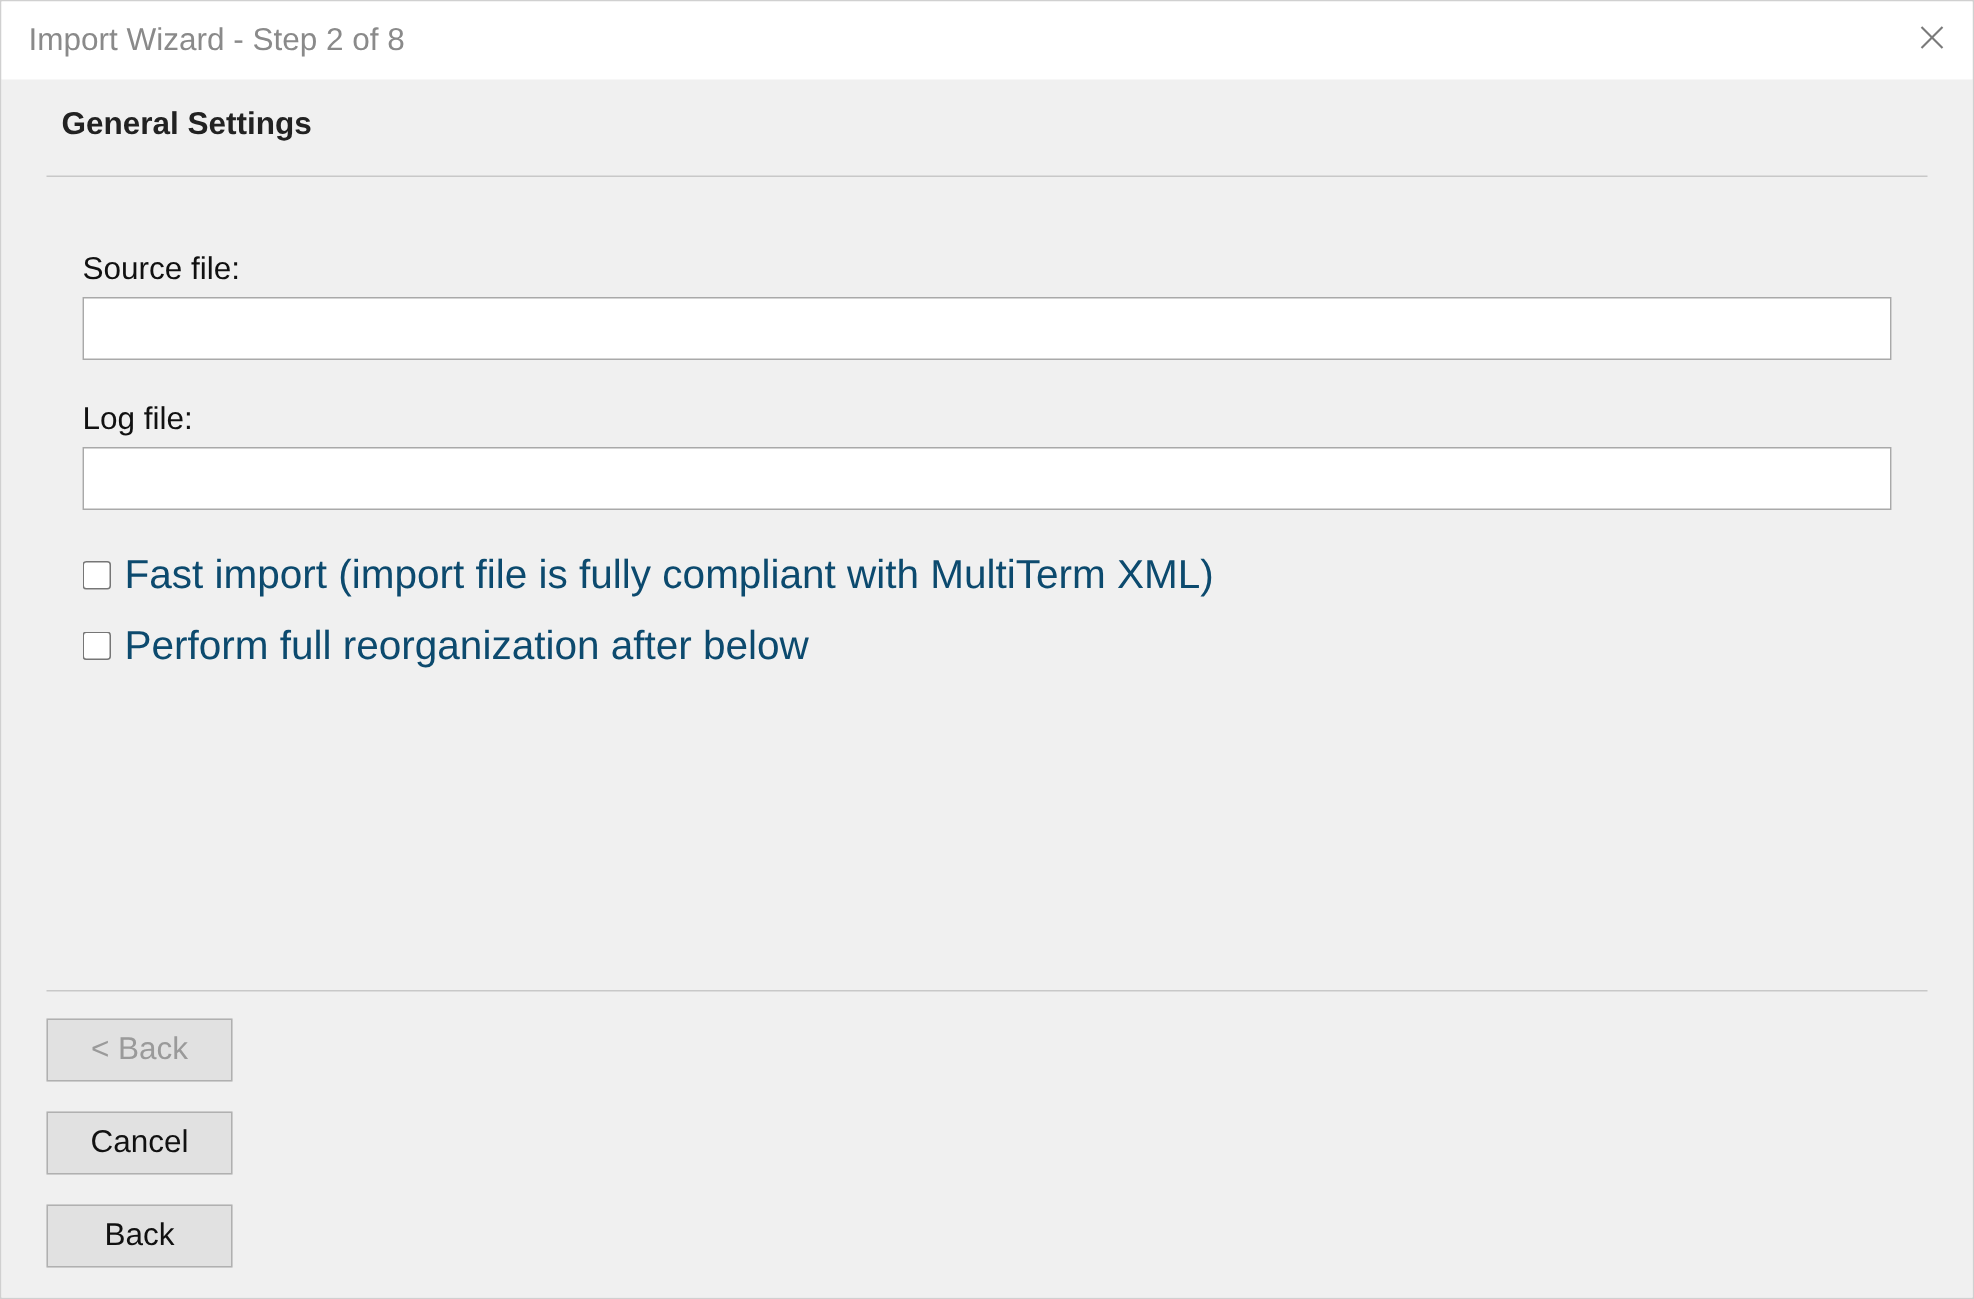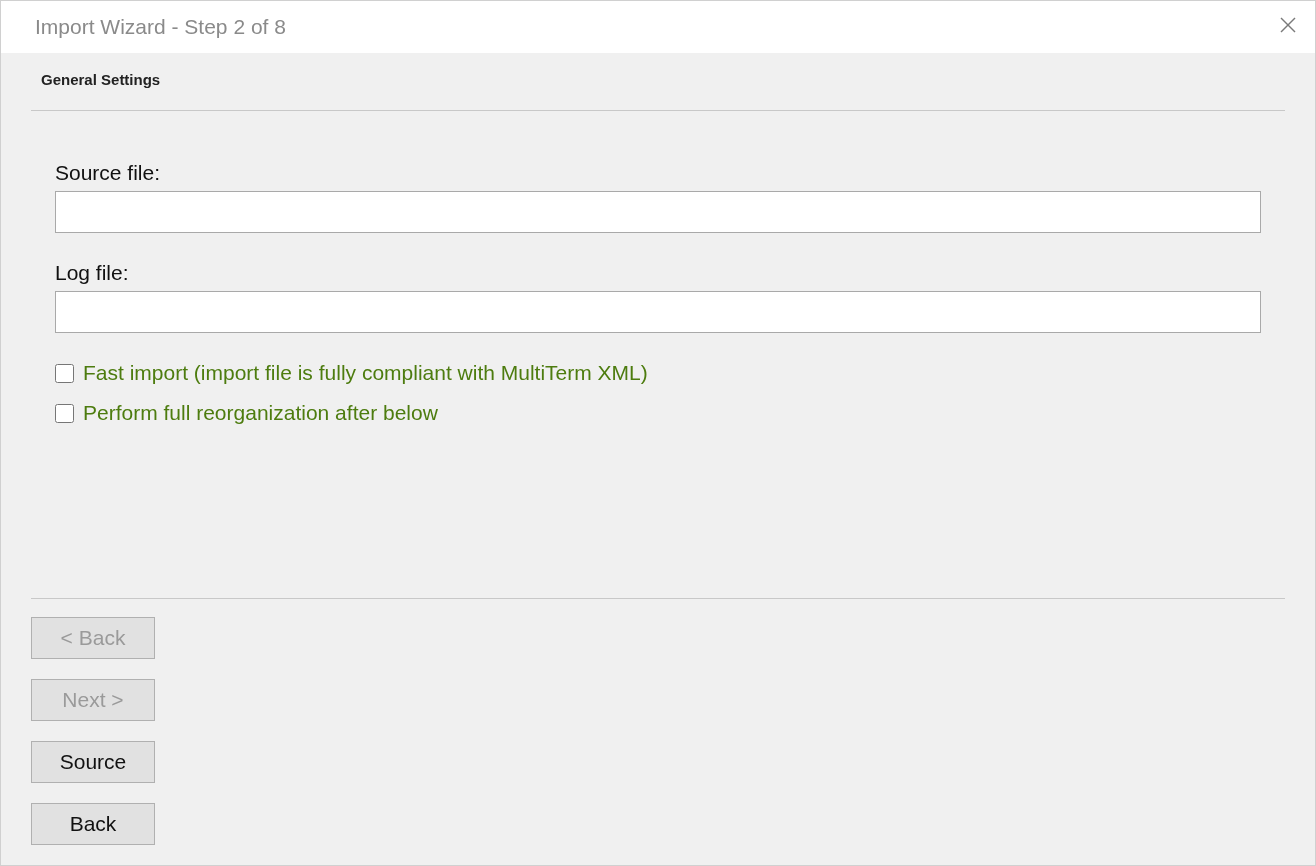"Import Wizard - Step 2" .window { padding-left: 16px -> none }
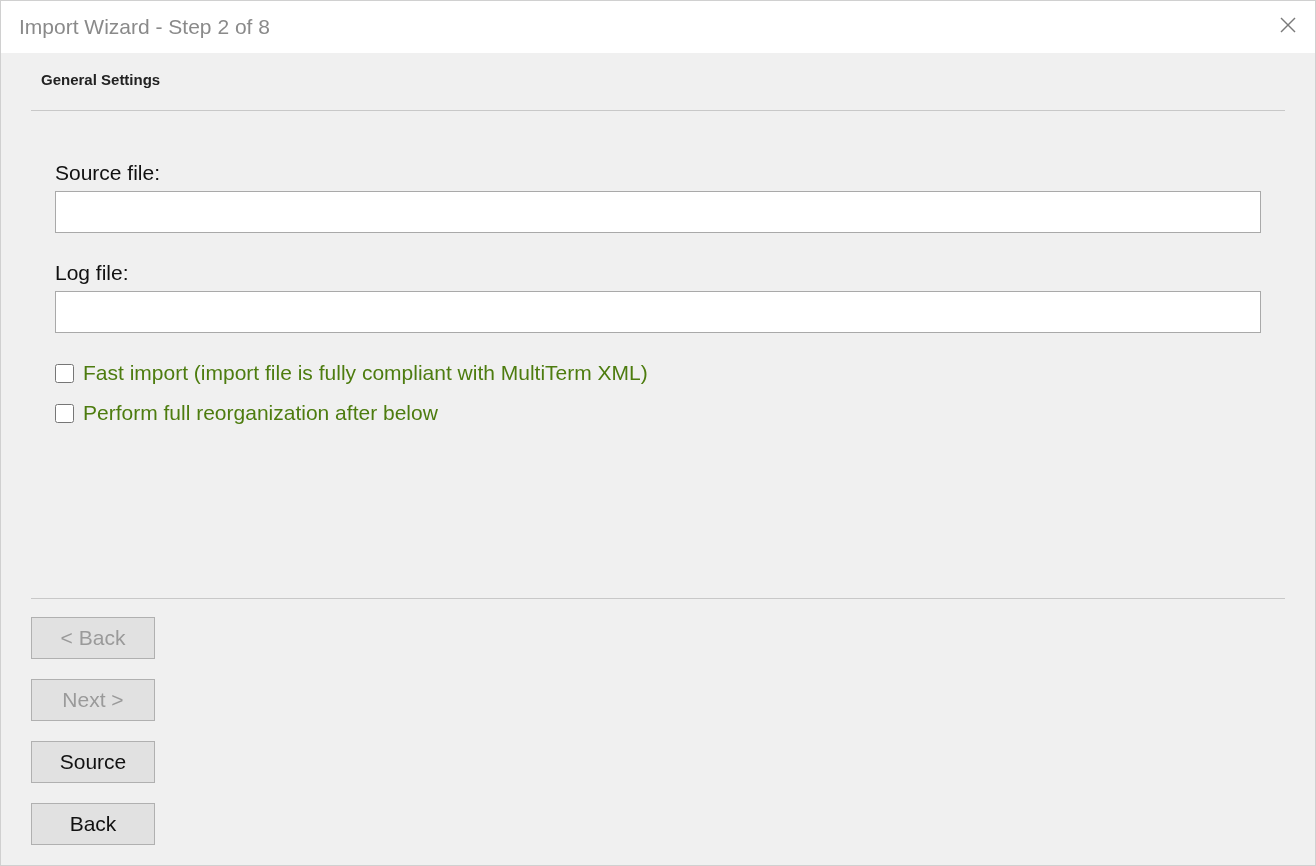"General Settings" .section-header { font-size: 15px -> 21px }
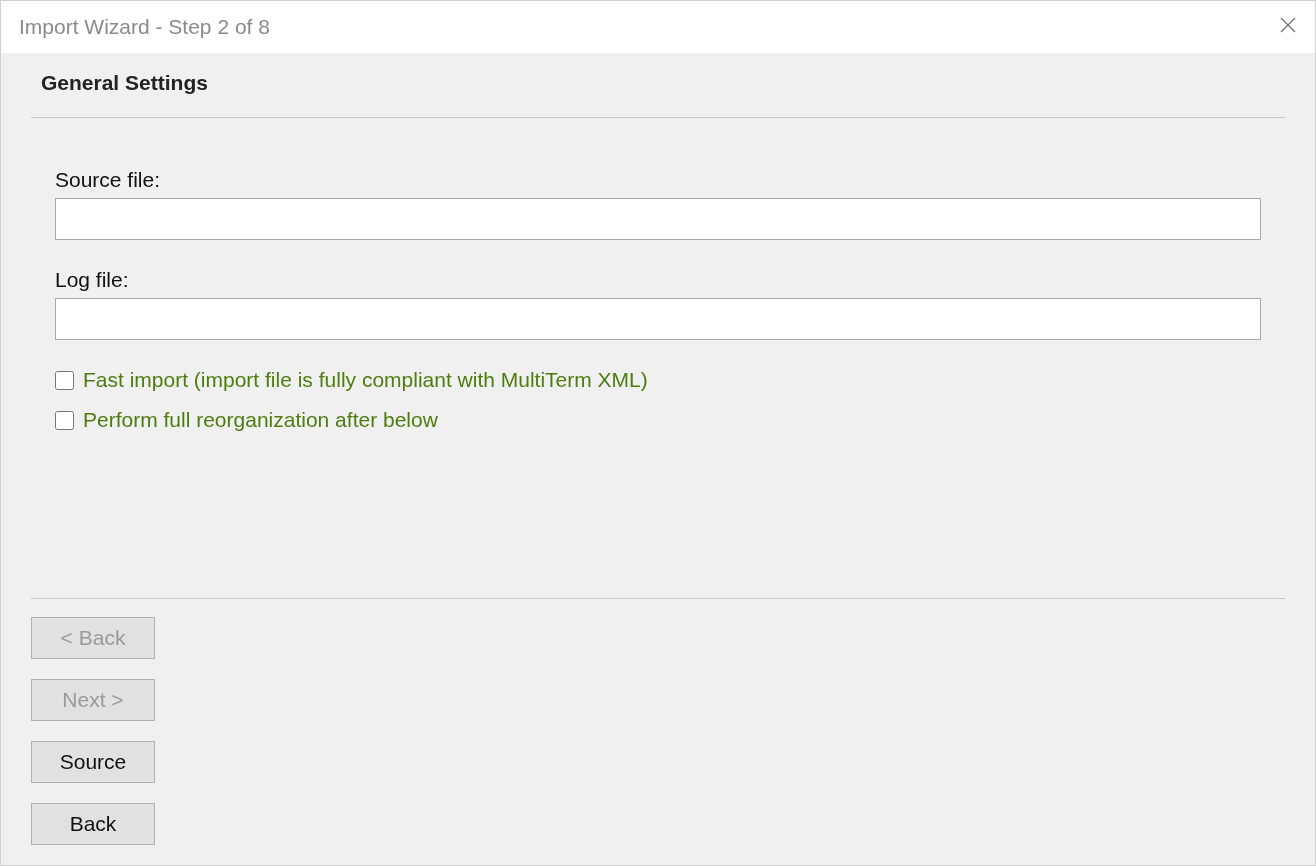"Fast import (import file is" .cb-label { color: #4d7c0f -> #0c4a6e; font-size: 21px -> 27px }
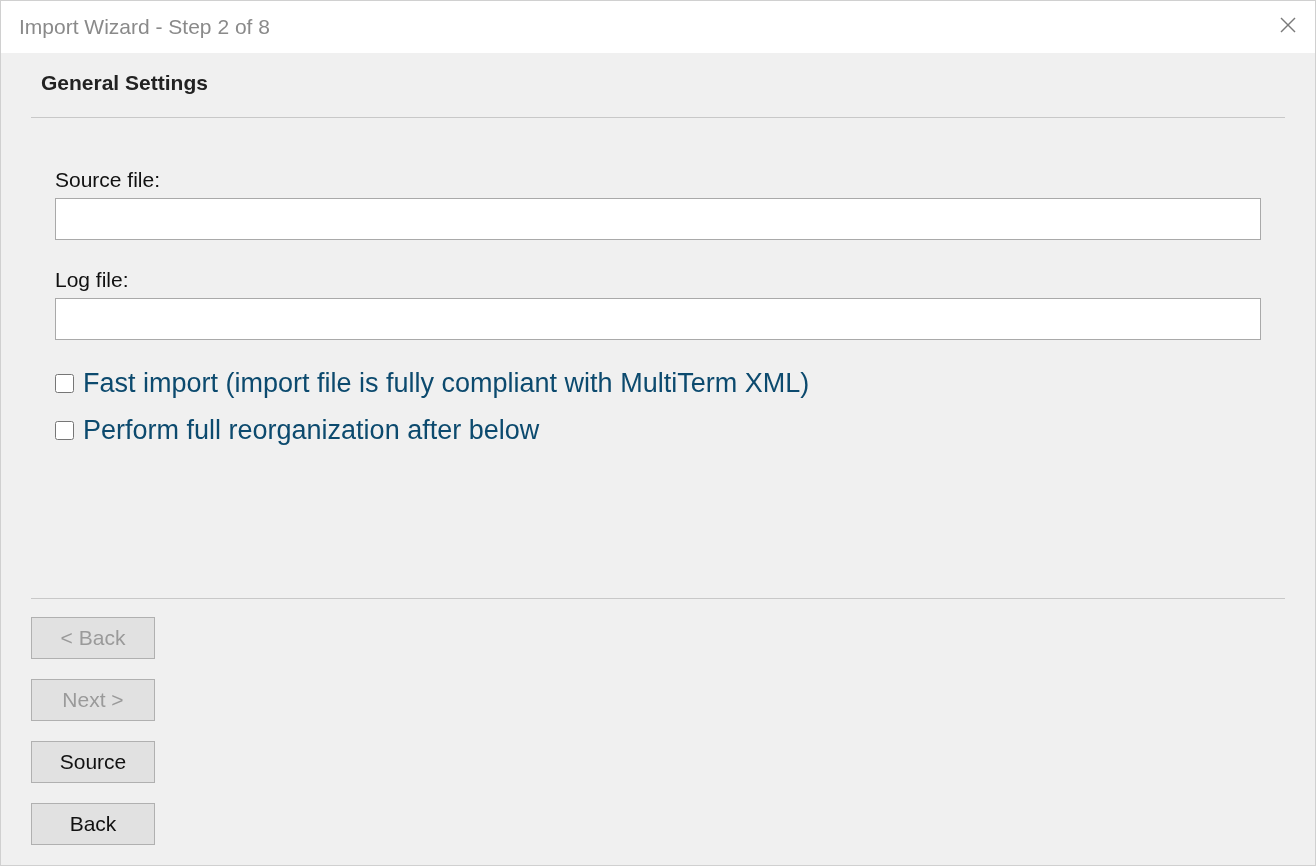"Next >" button.btn { html: <button>Next &gt;</button> -> none }
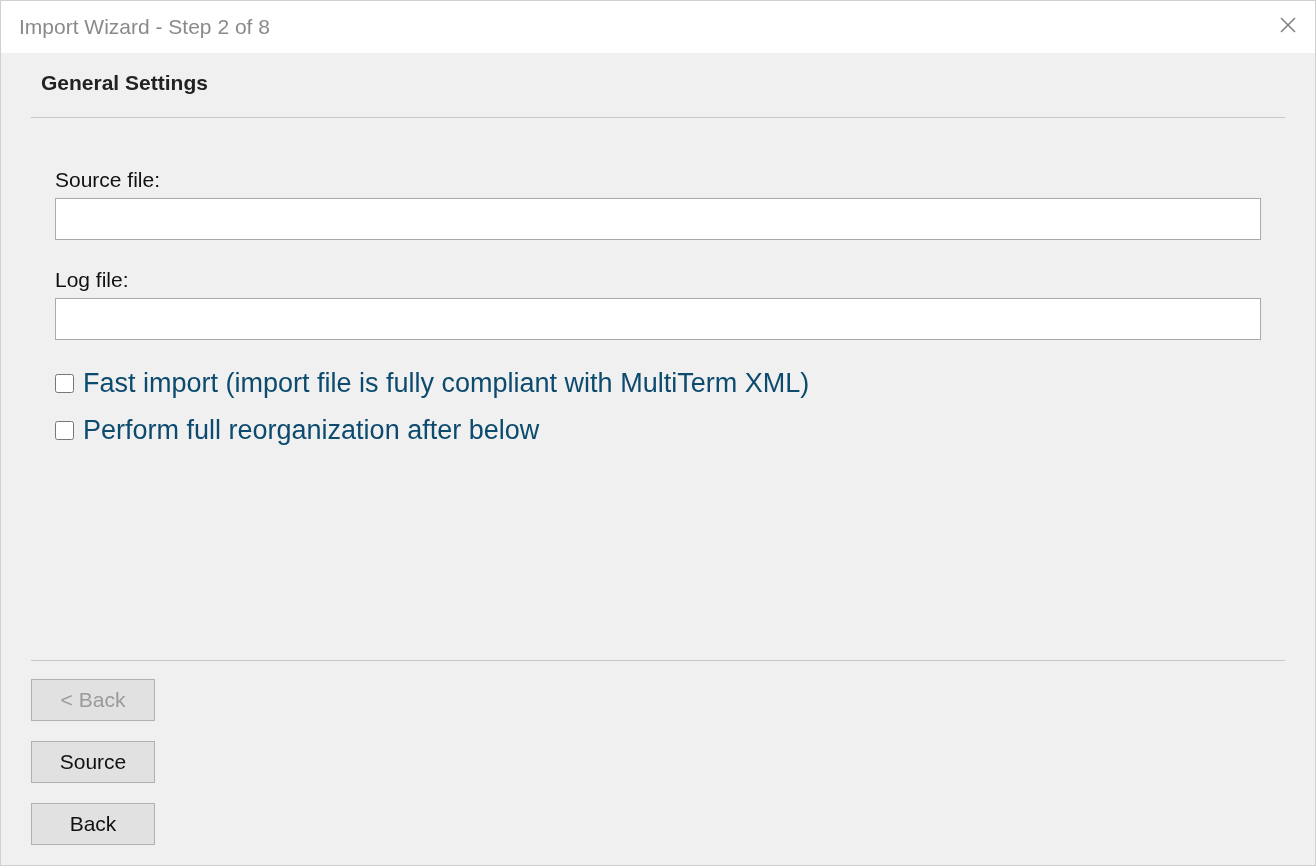"Source" button.btn { text: Source -> Cancel }
